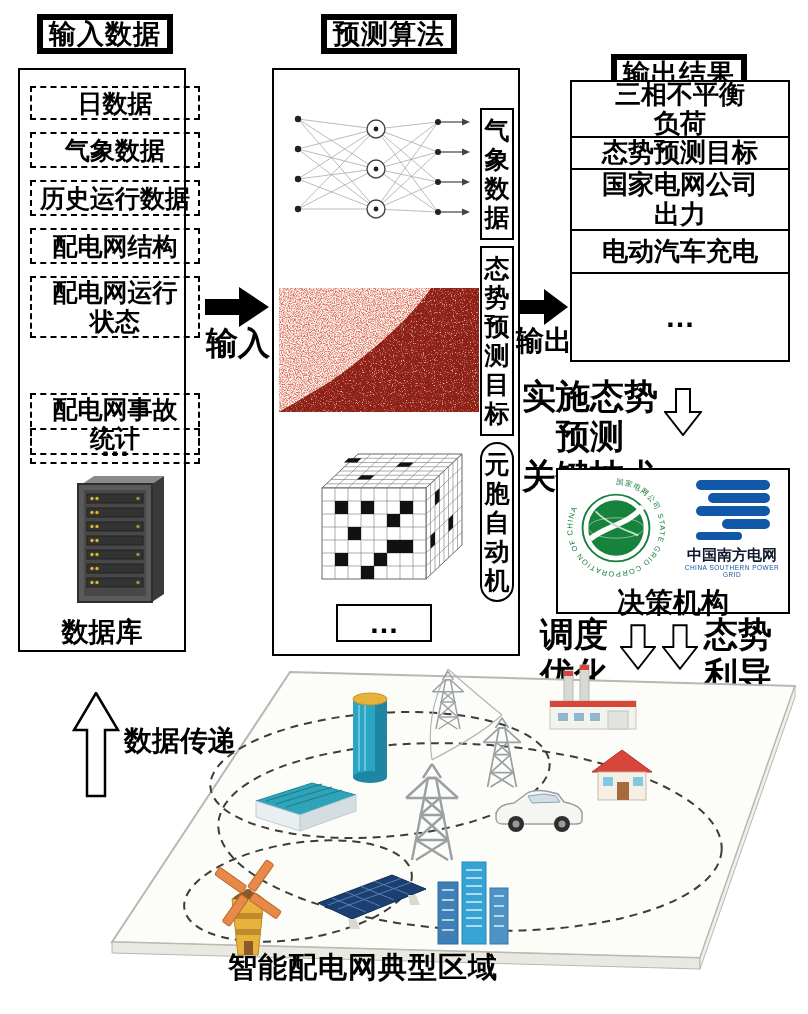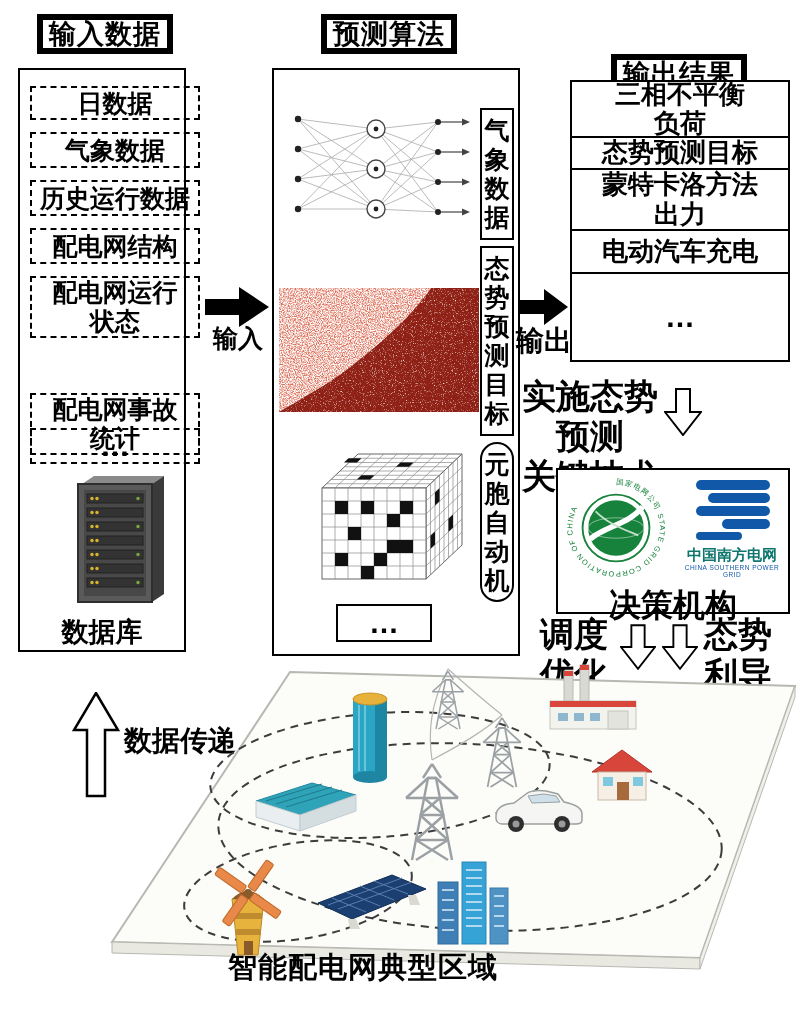"蒙特卡洛方法" div.orow { text: 蒙特卡洛方法 -> 国家电网公司 }
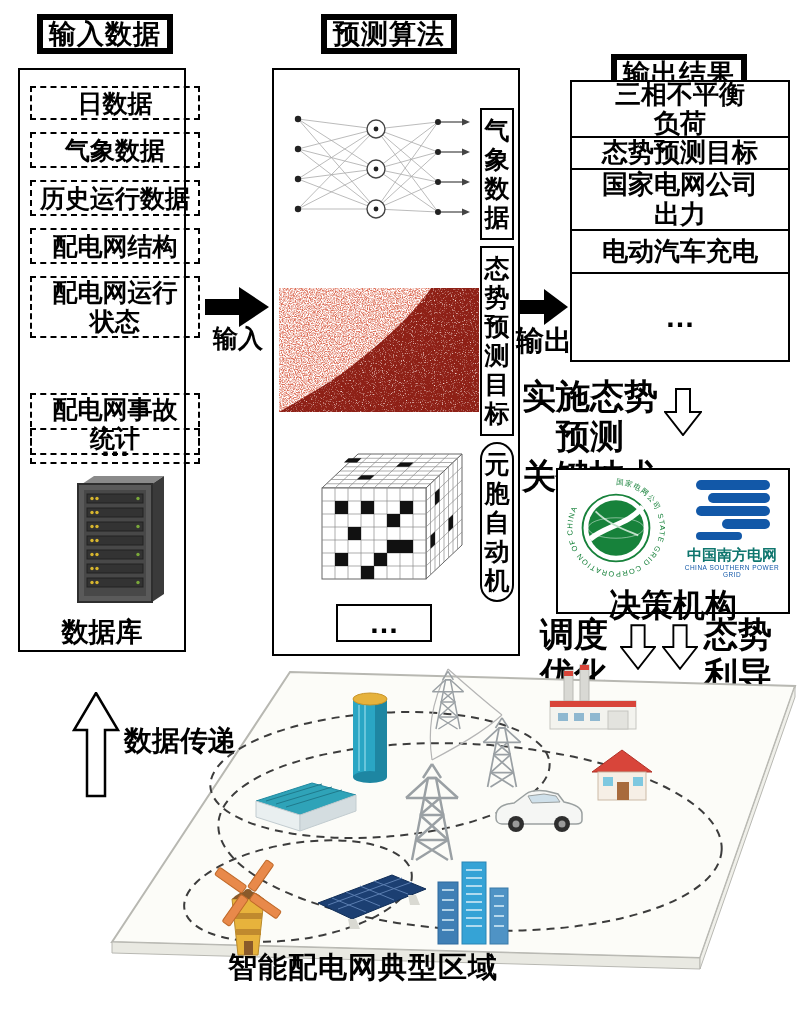"输入" div.abs { font-size: 25px -> 32px }
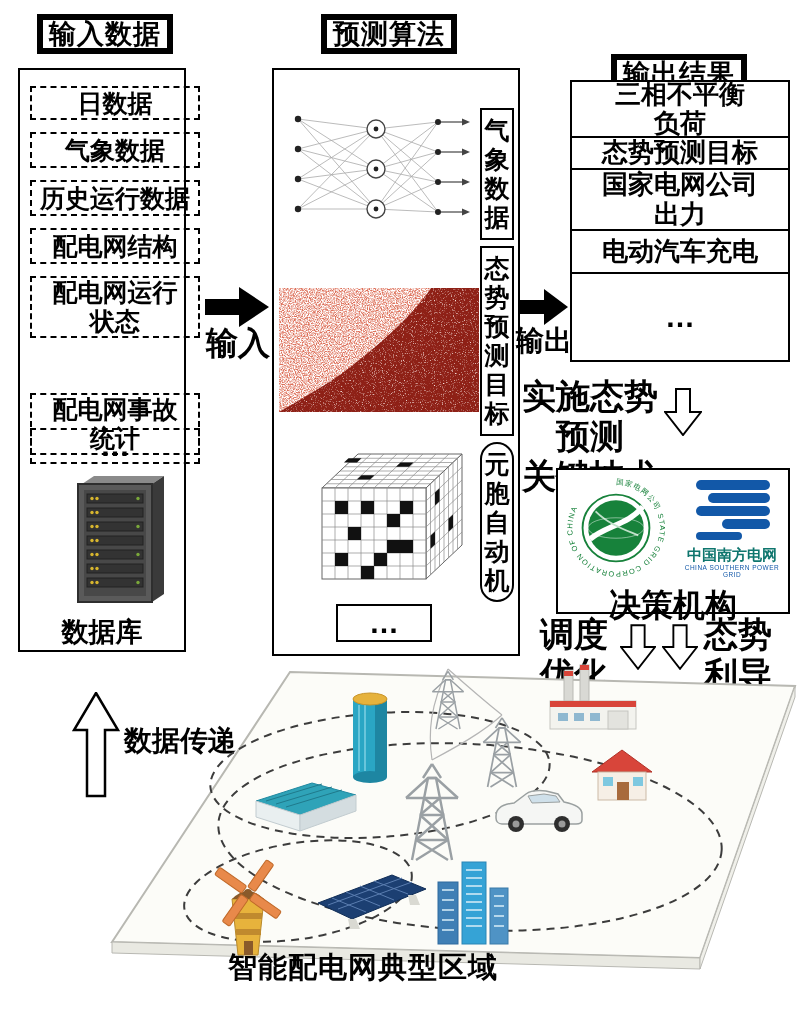"中国南方电网" div.abs { color: #0f766e -> #0f172a }
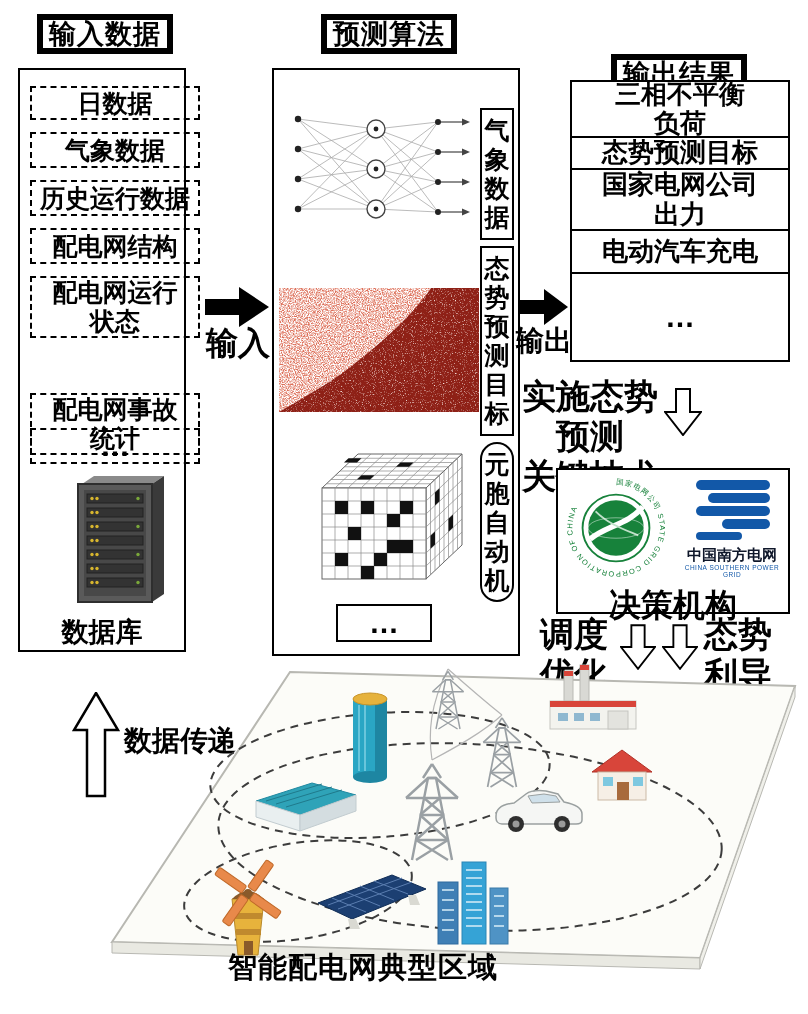"决策机构" div.abs { font-size: 32px -> 28px }
